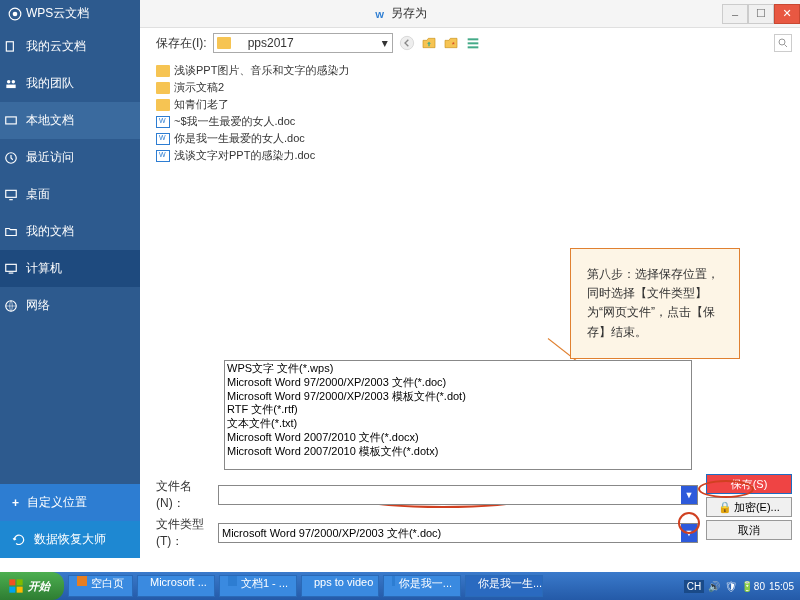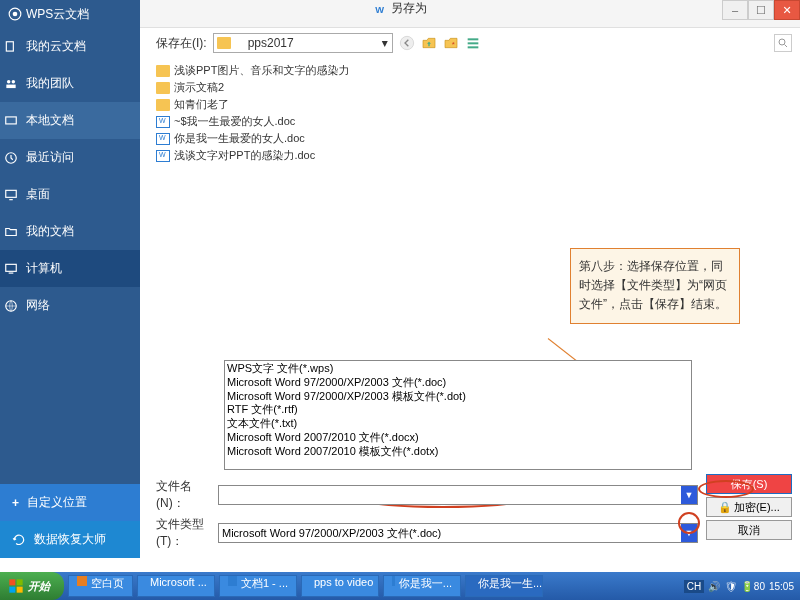"WPS云文档" .titlebar { align-items: none -> center }
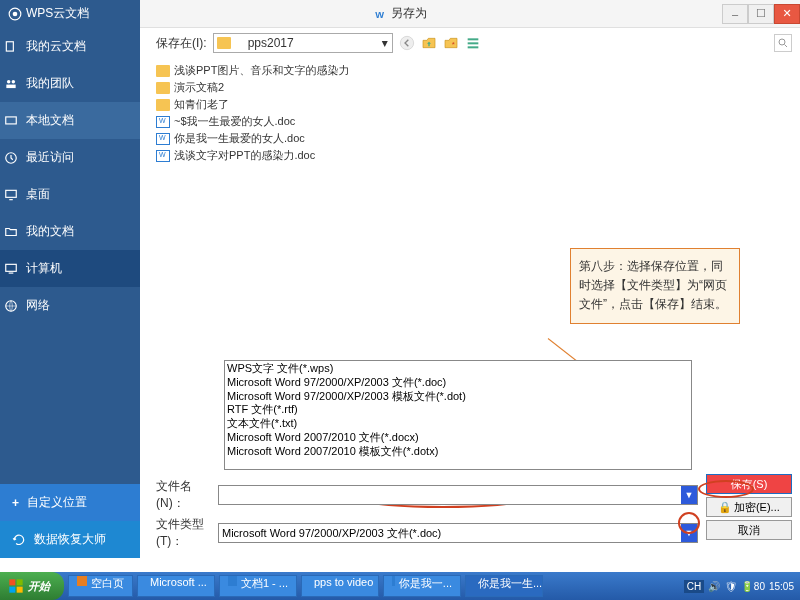"第八步：选择保存位置，同时选择【文件类型】为“网页文件”，点击【保存】结束。" .callout { padding: 8px -> 16px }
